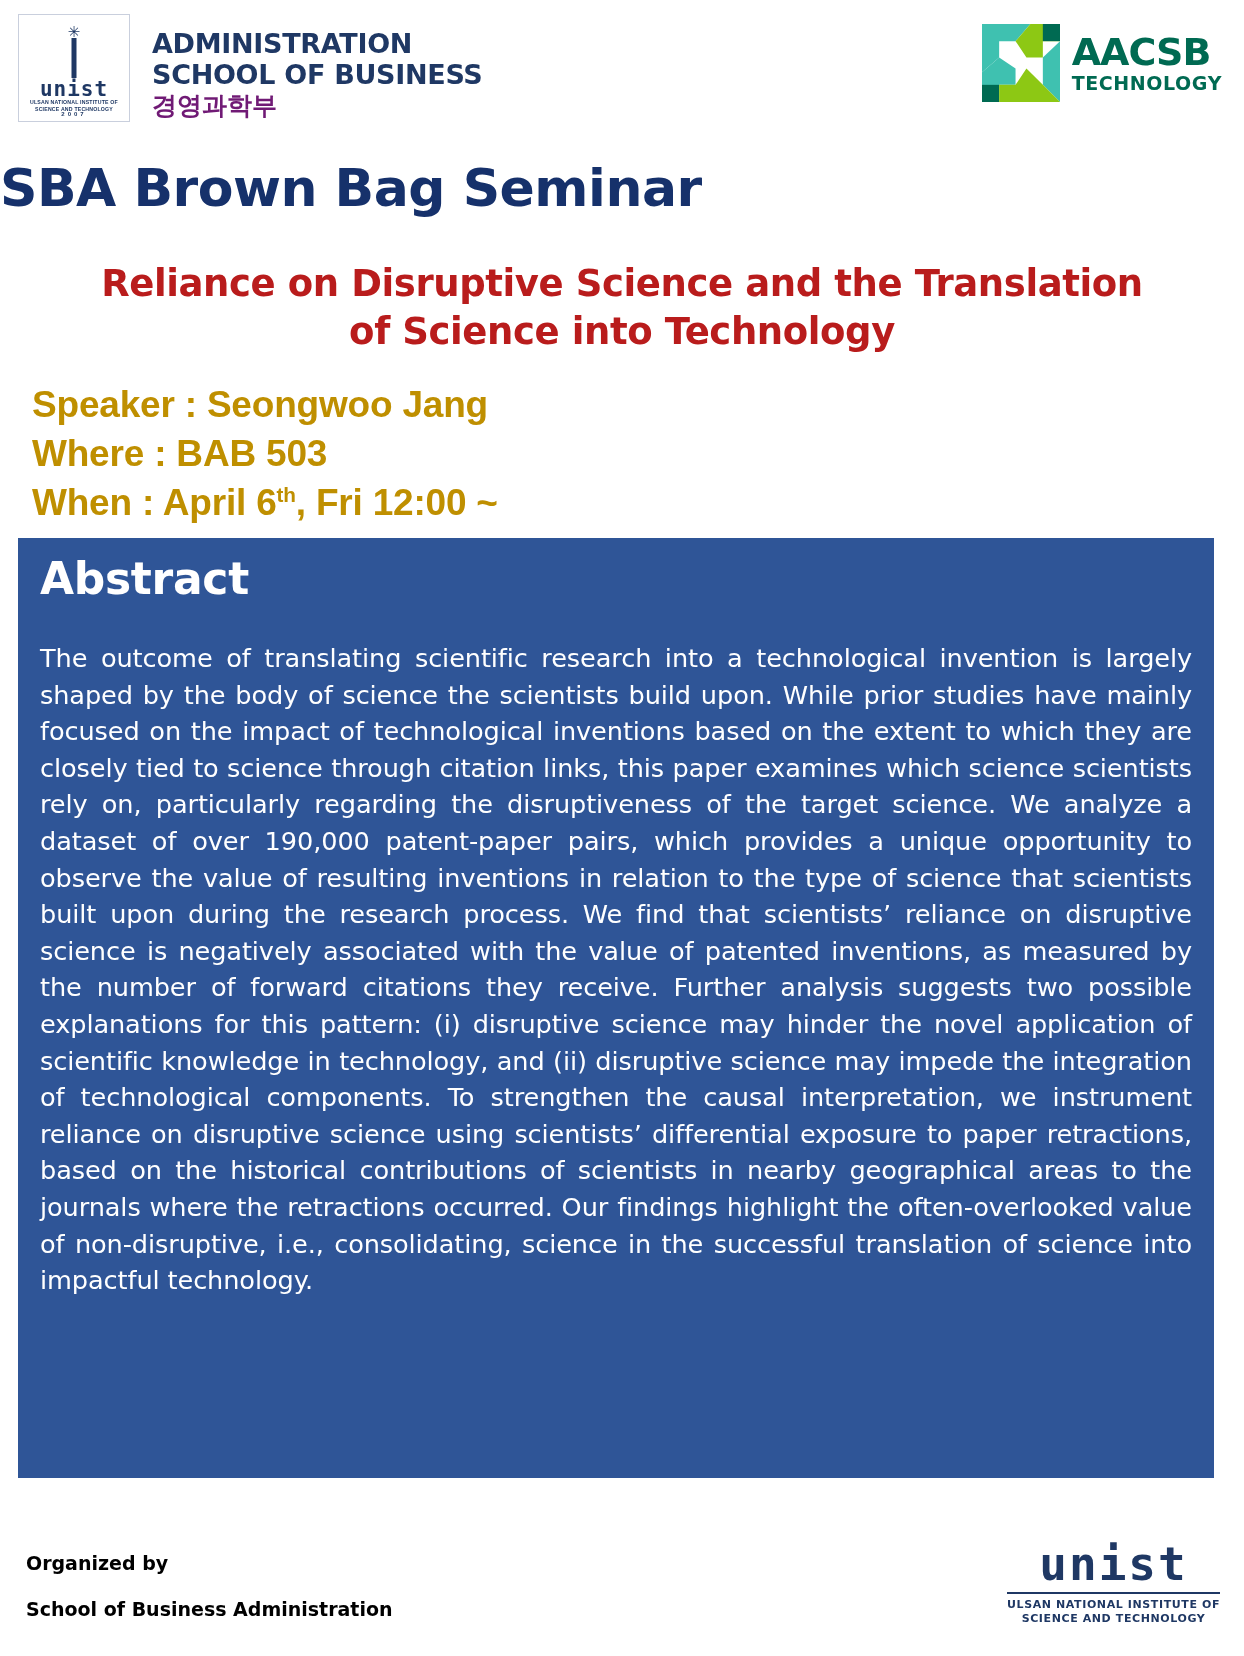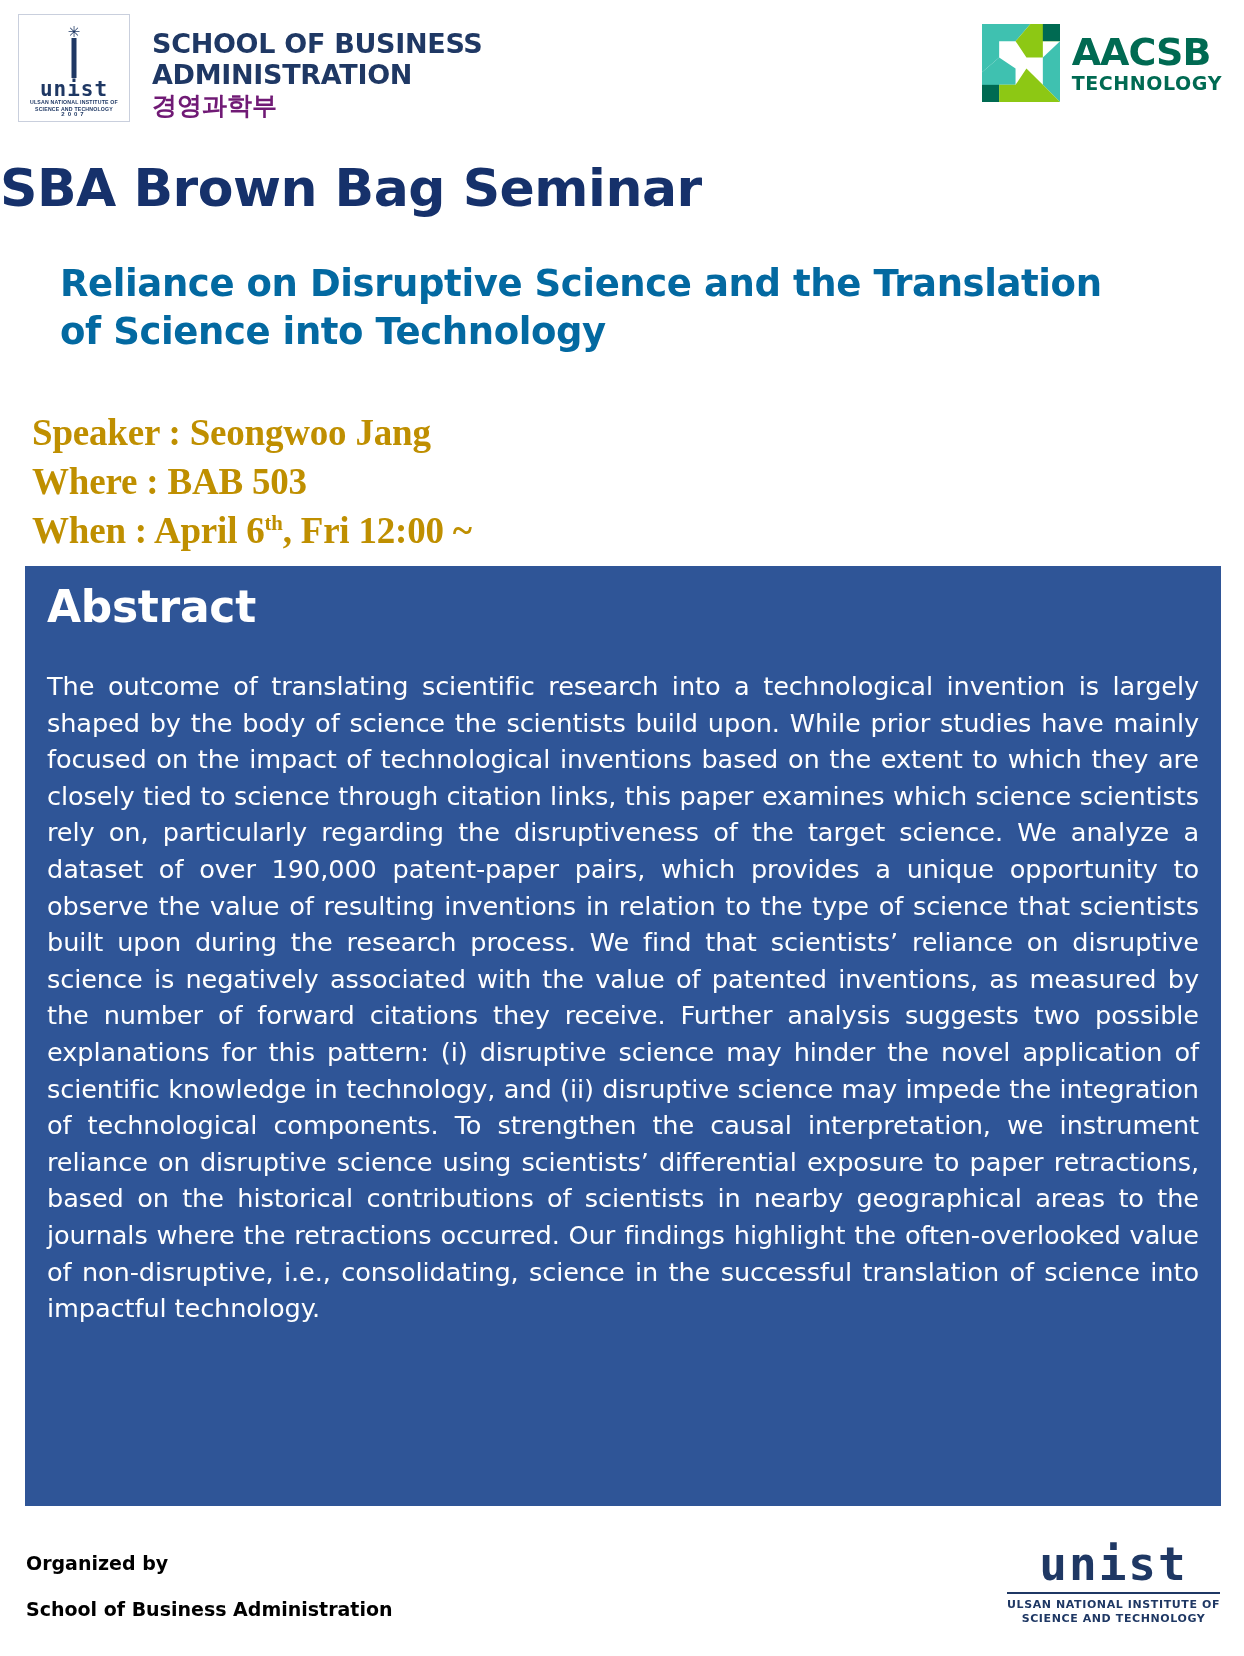"SCHOOL OF BUSINESS" div.school-line { order: before "ADMINISTRATION" -> after "ADMINISTRATION" }
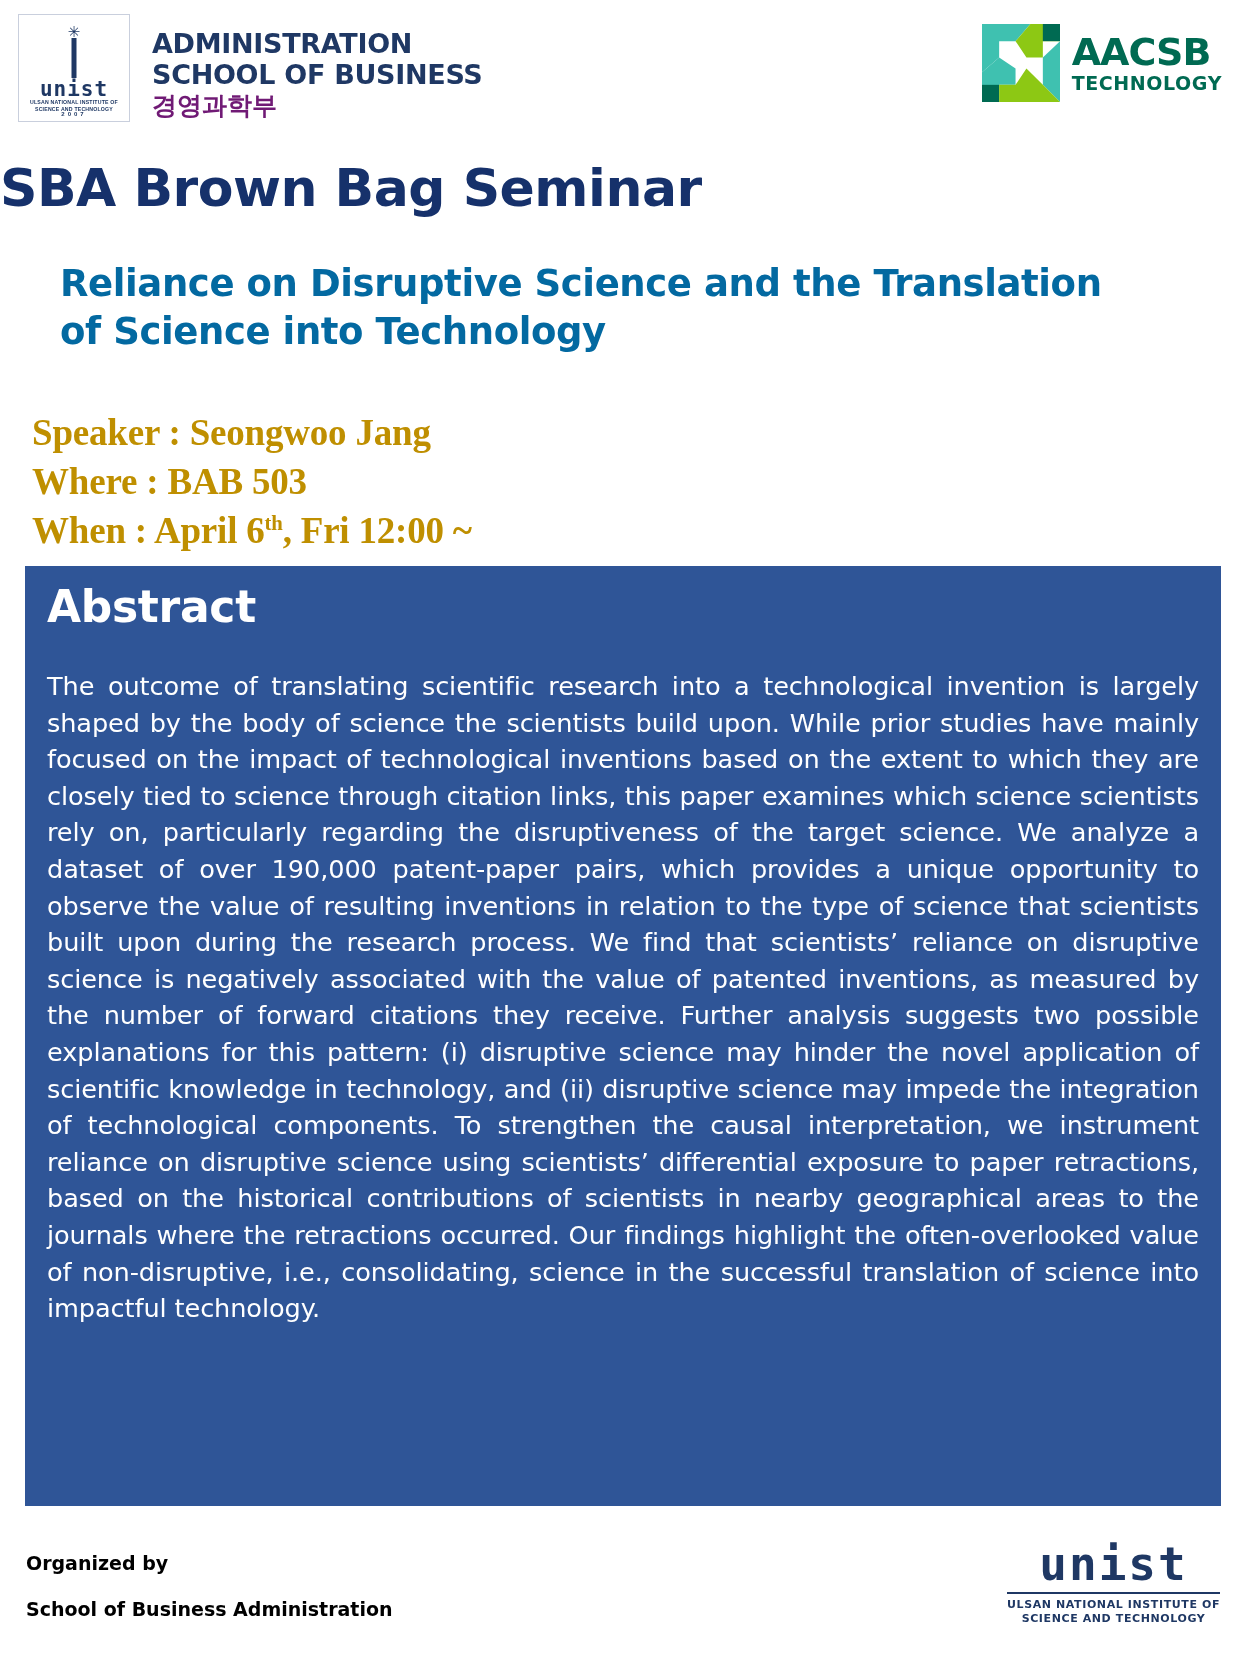"Reliance on Disruptive Science and" .sub-title { color: #0369a1 -> #b91c1c; text-align: left -> center }
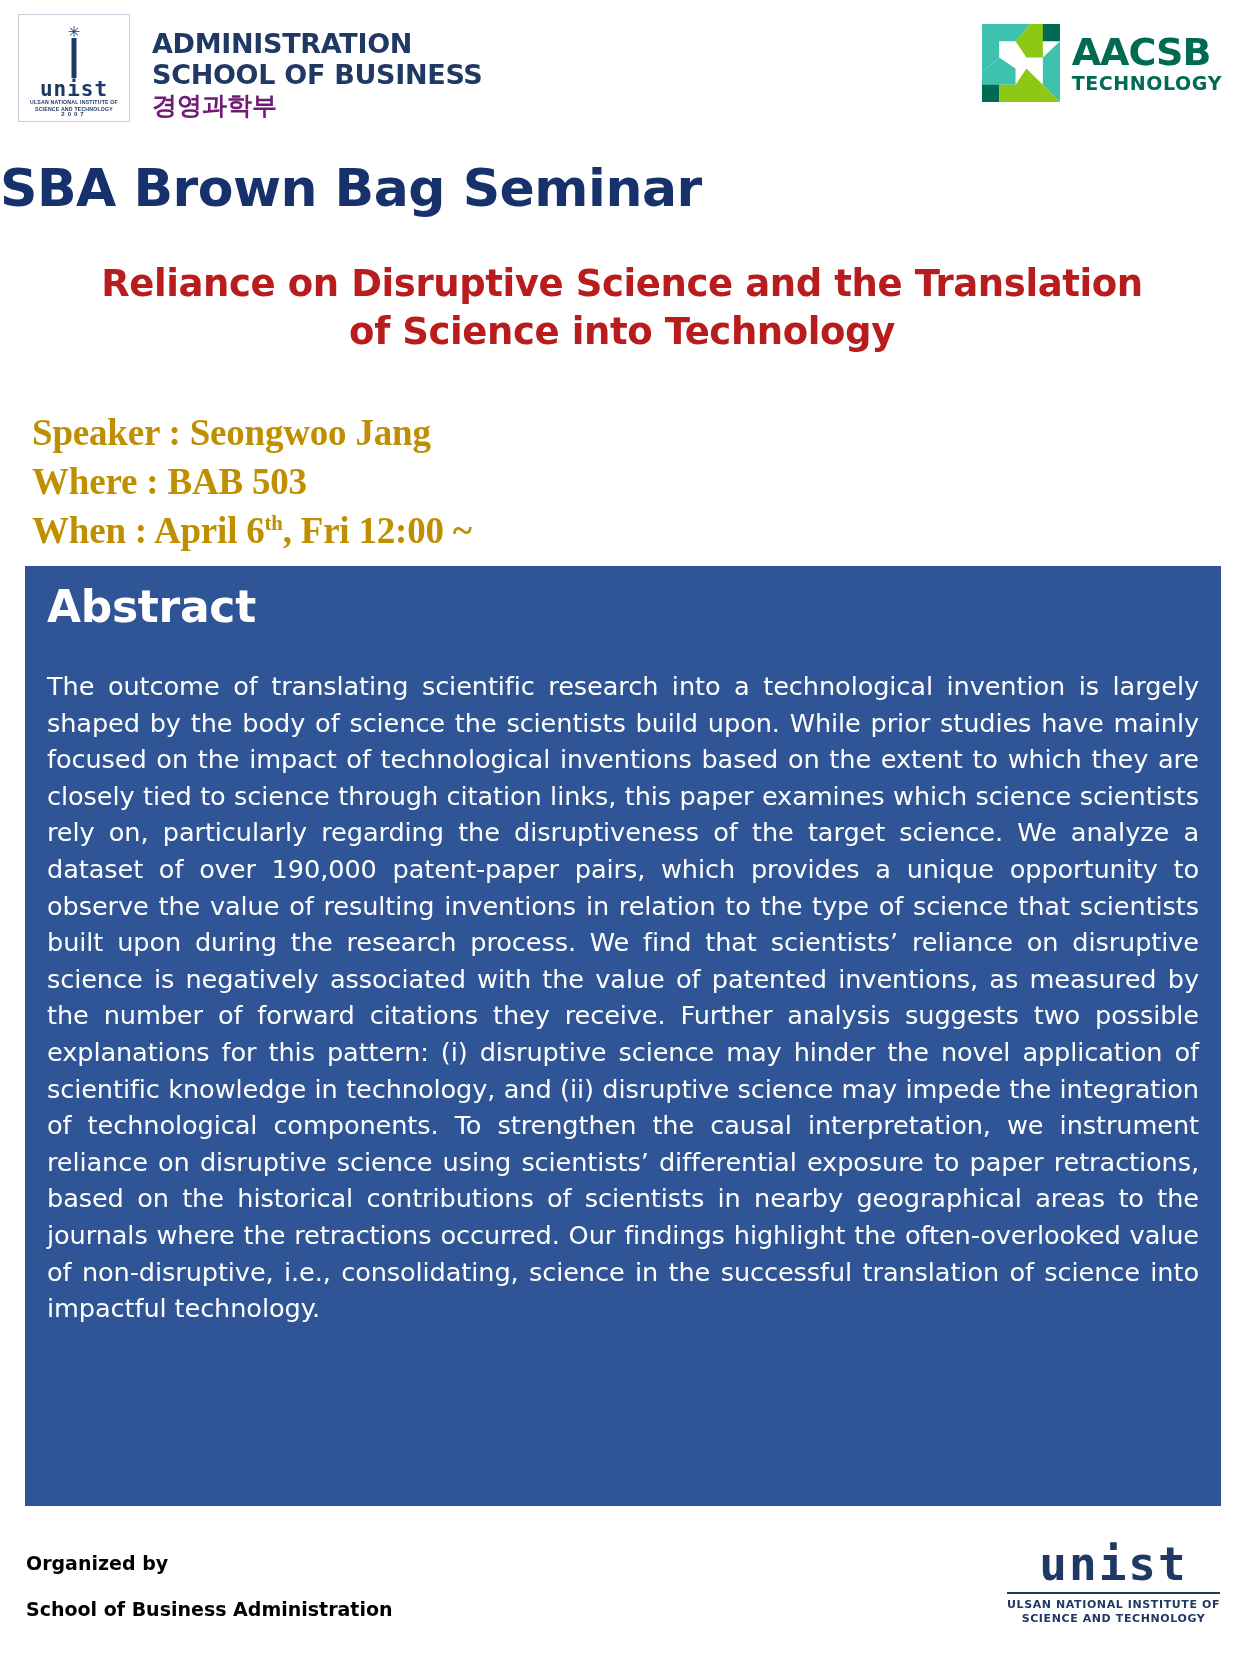"Speaker : Seongwoo Jang" .details { font-family: Liberation Serif, serif -> Liberation Sans, sans-serif; margin-top: 52px -> 24px }
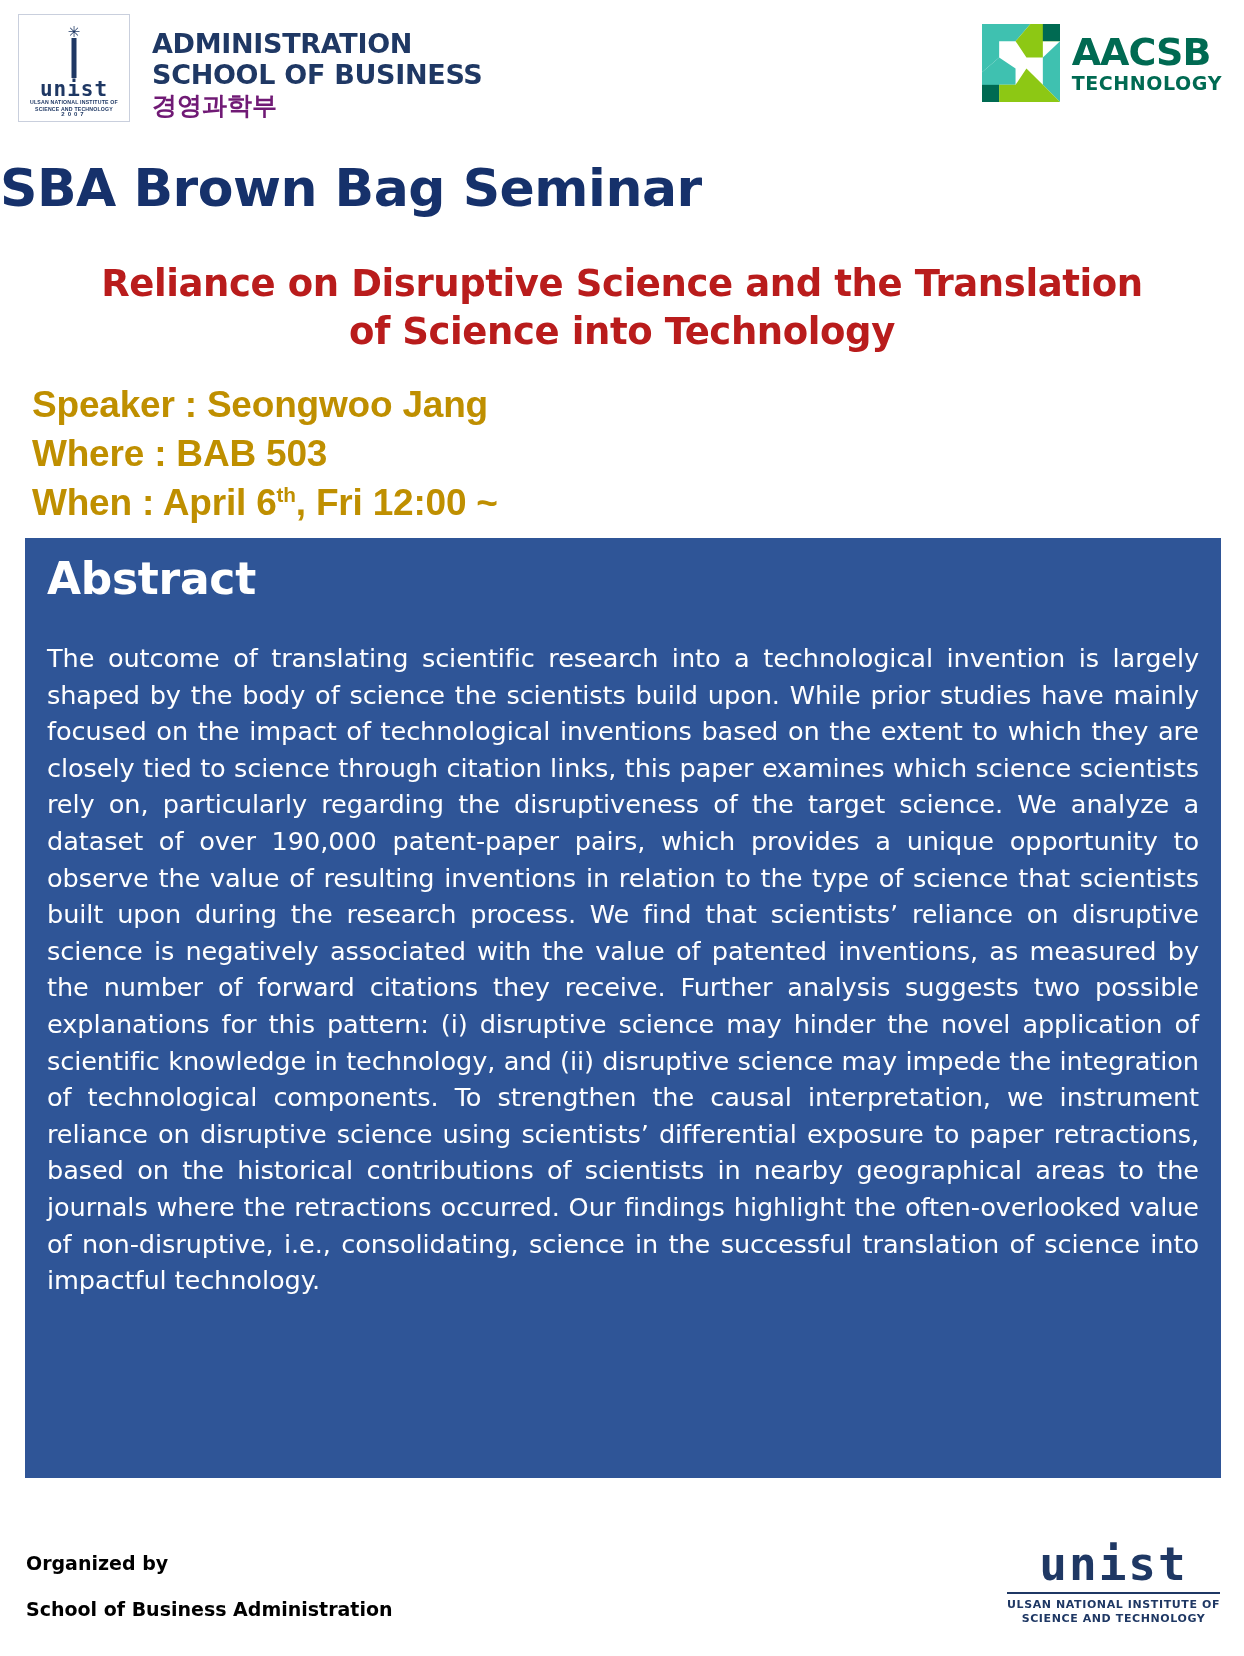"Abstract" .abstract-box { margin: 11px 22px 0 25px -> 11px 22px 0 18px }
